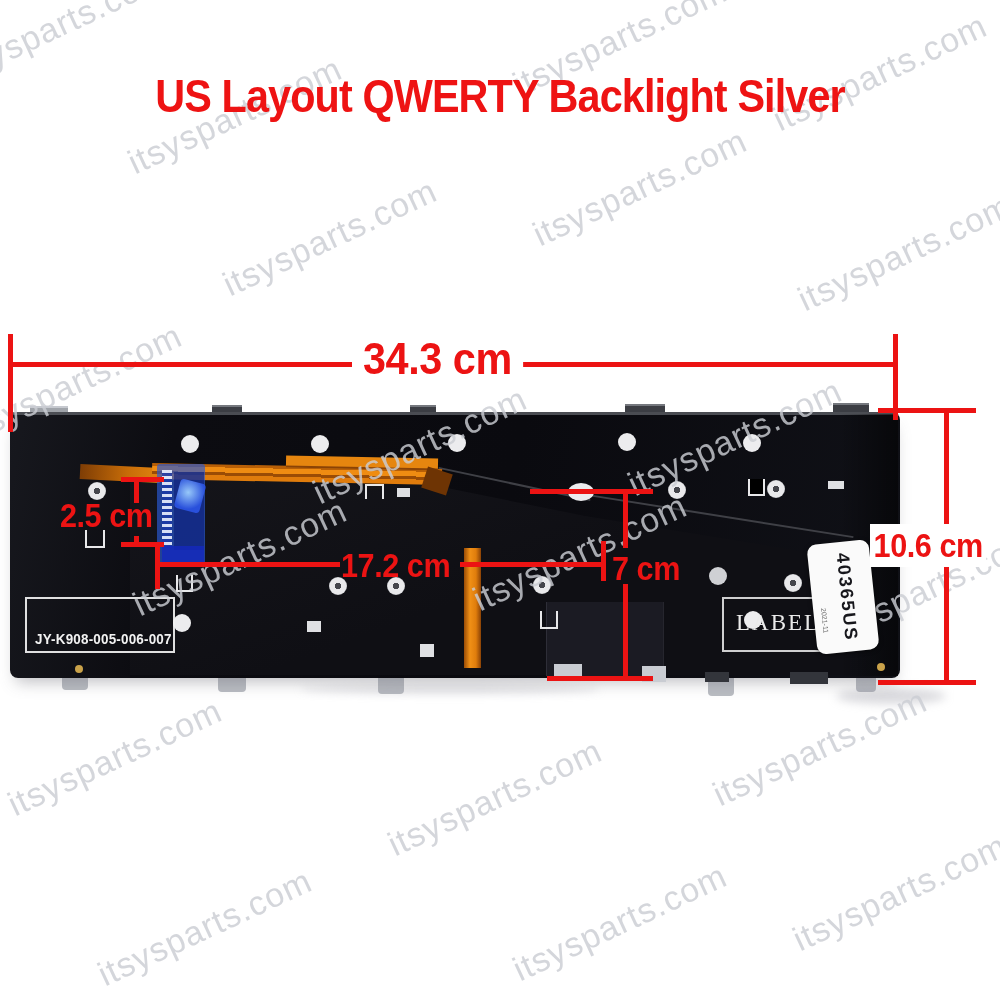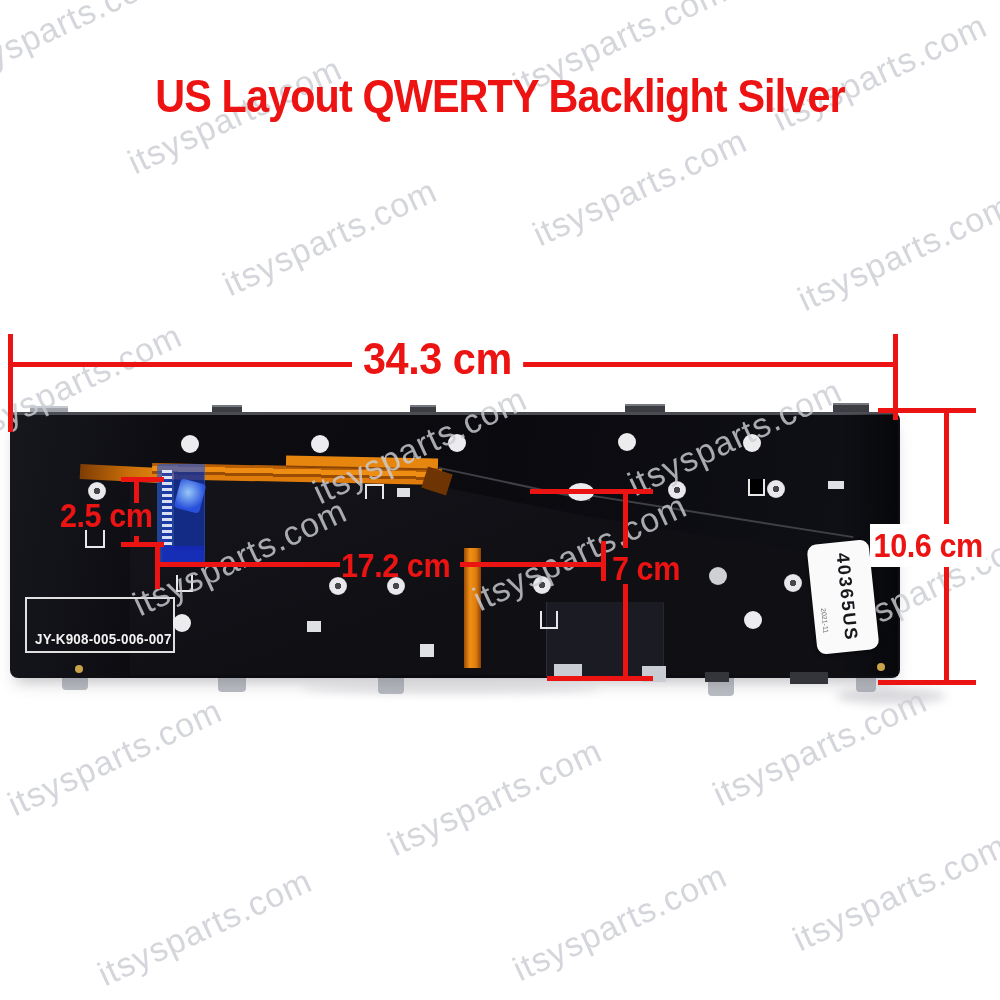"LABEL" div.label-box { html: none -> <div> <div>LABEL</div> </div> }
